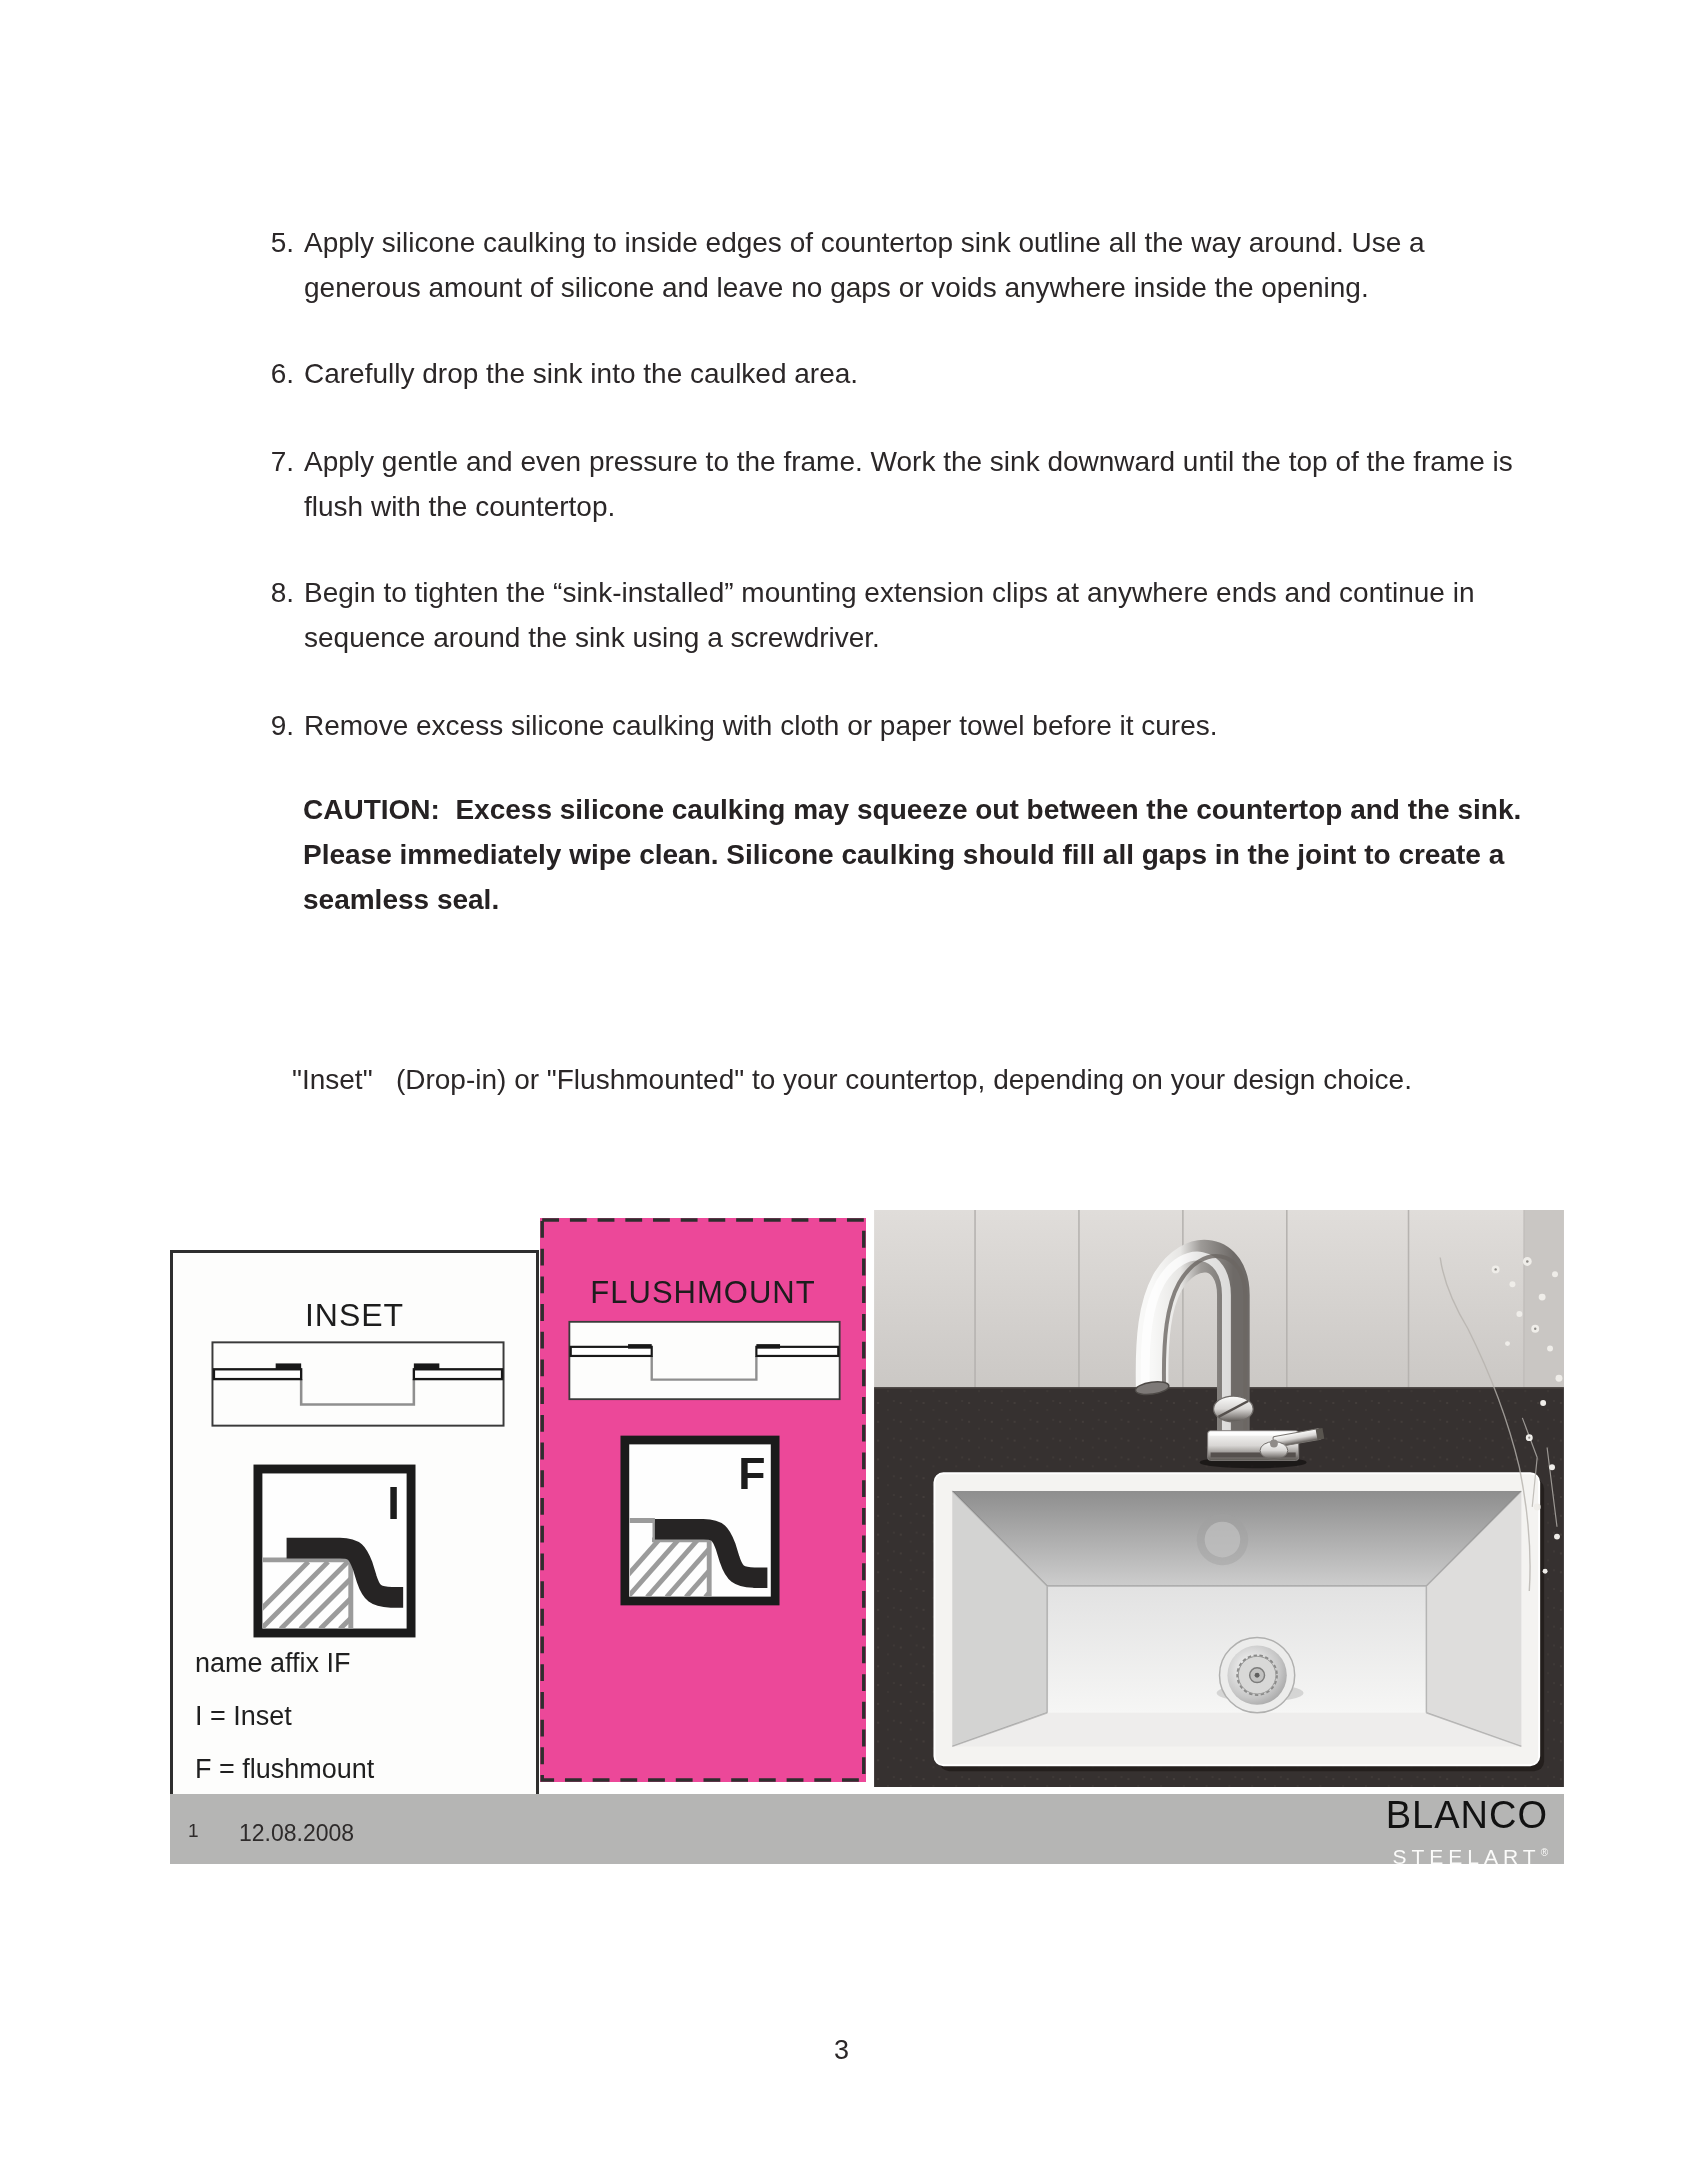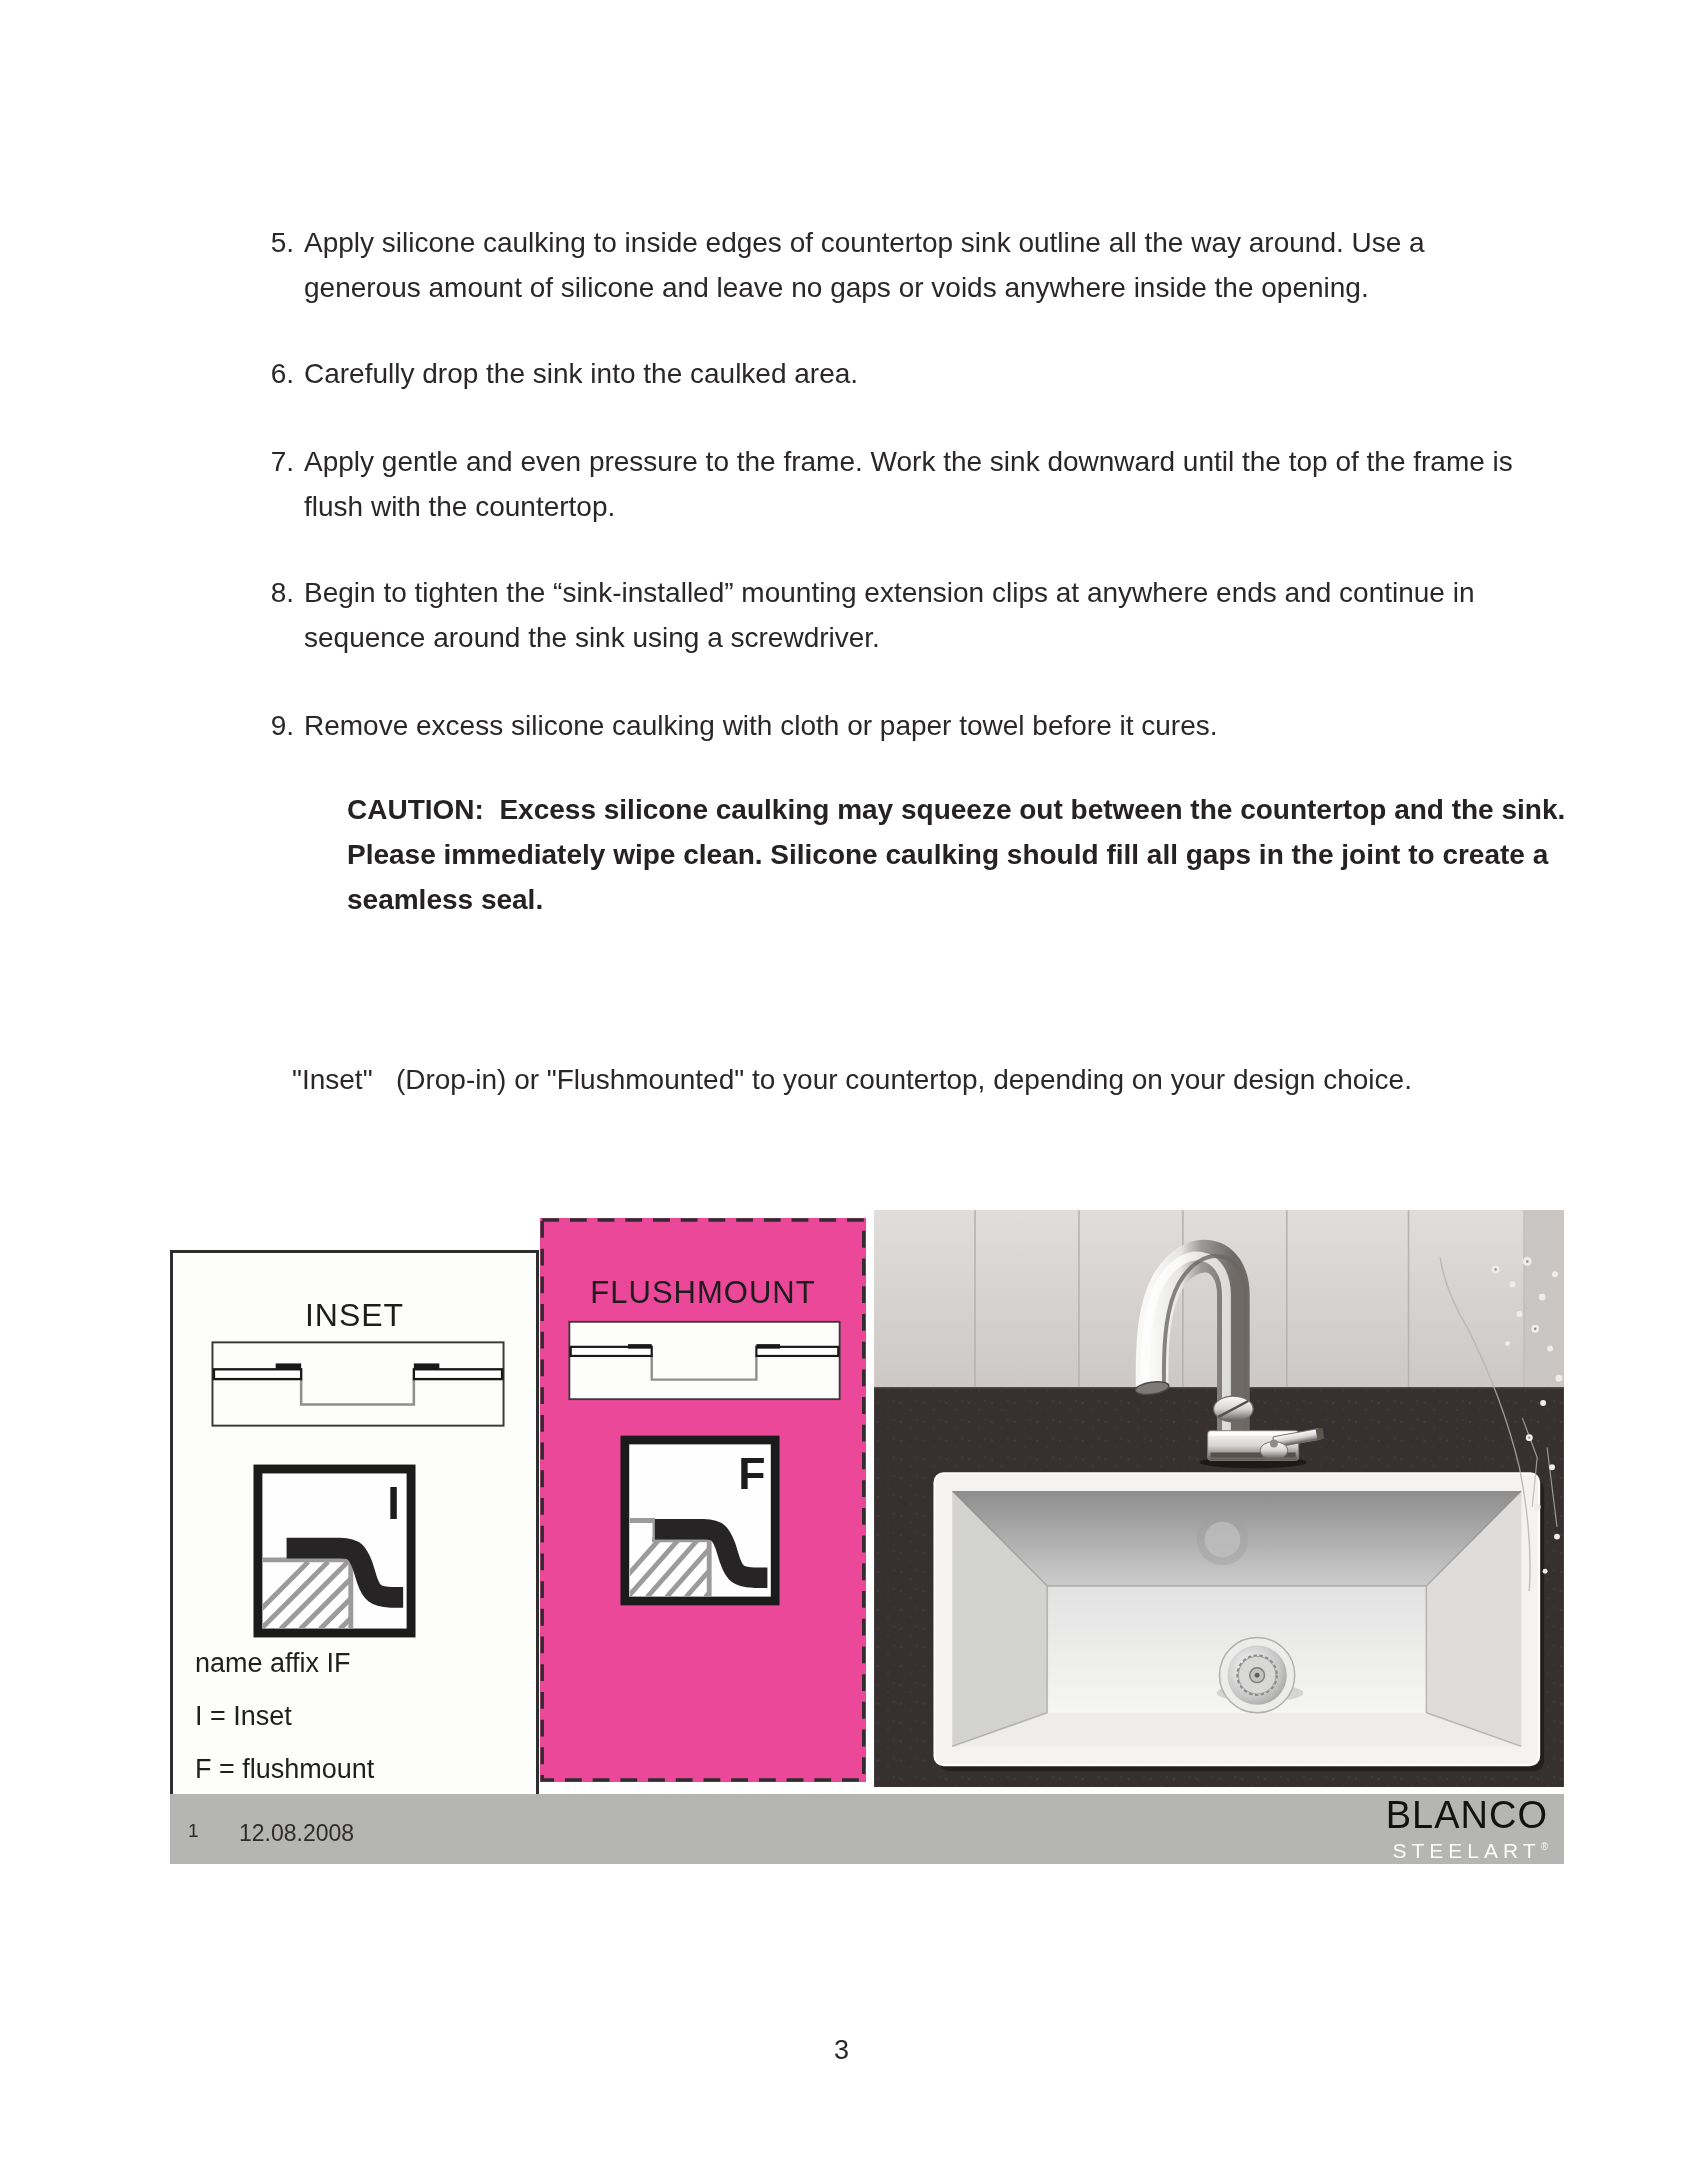"CAUTION: Excess silicone caulking may" .caution { margin-left: 44px -> none }
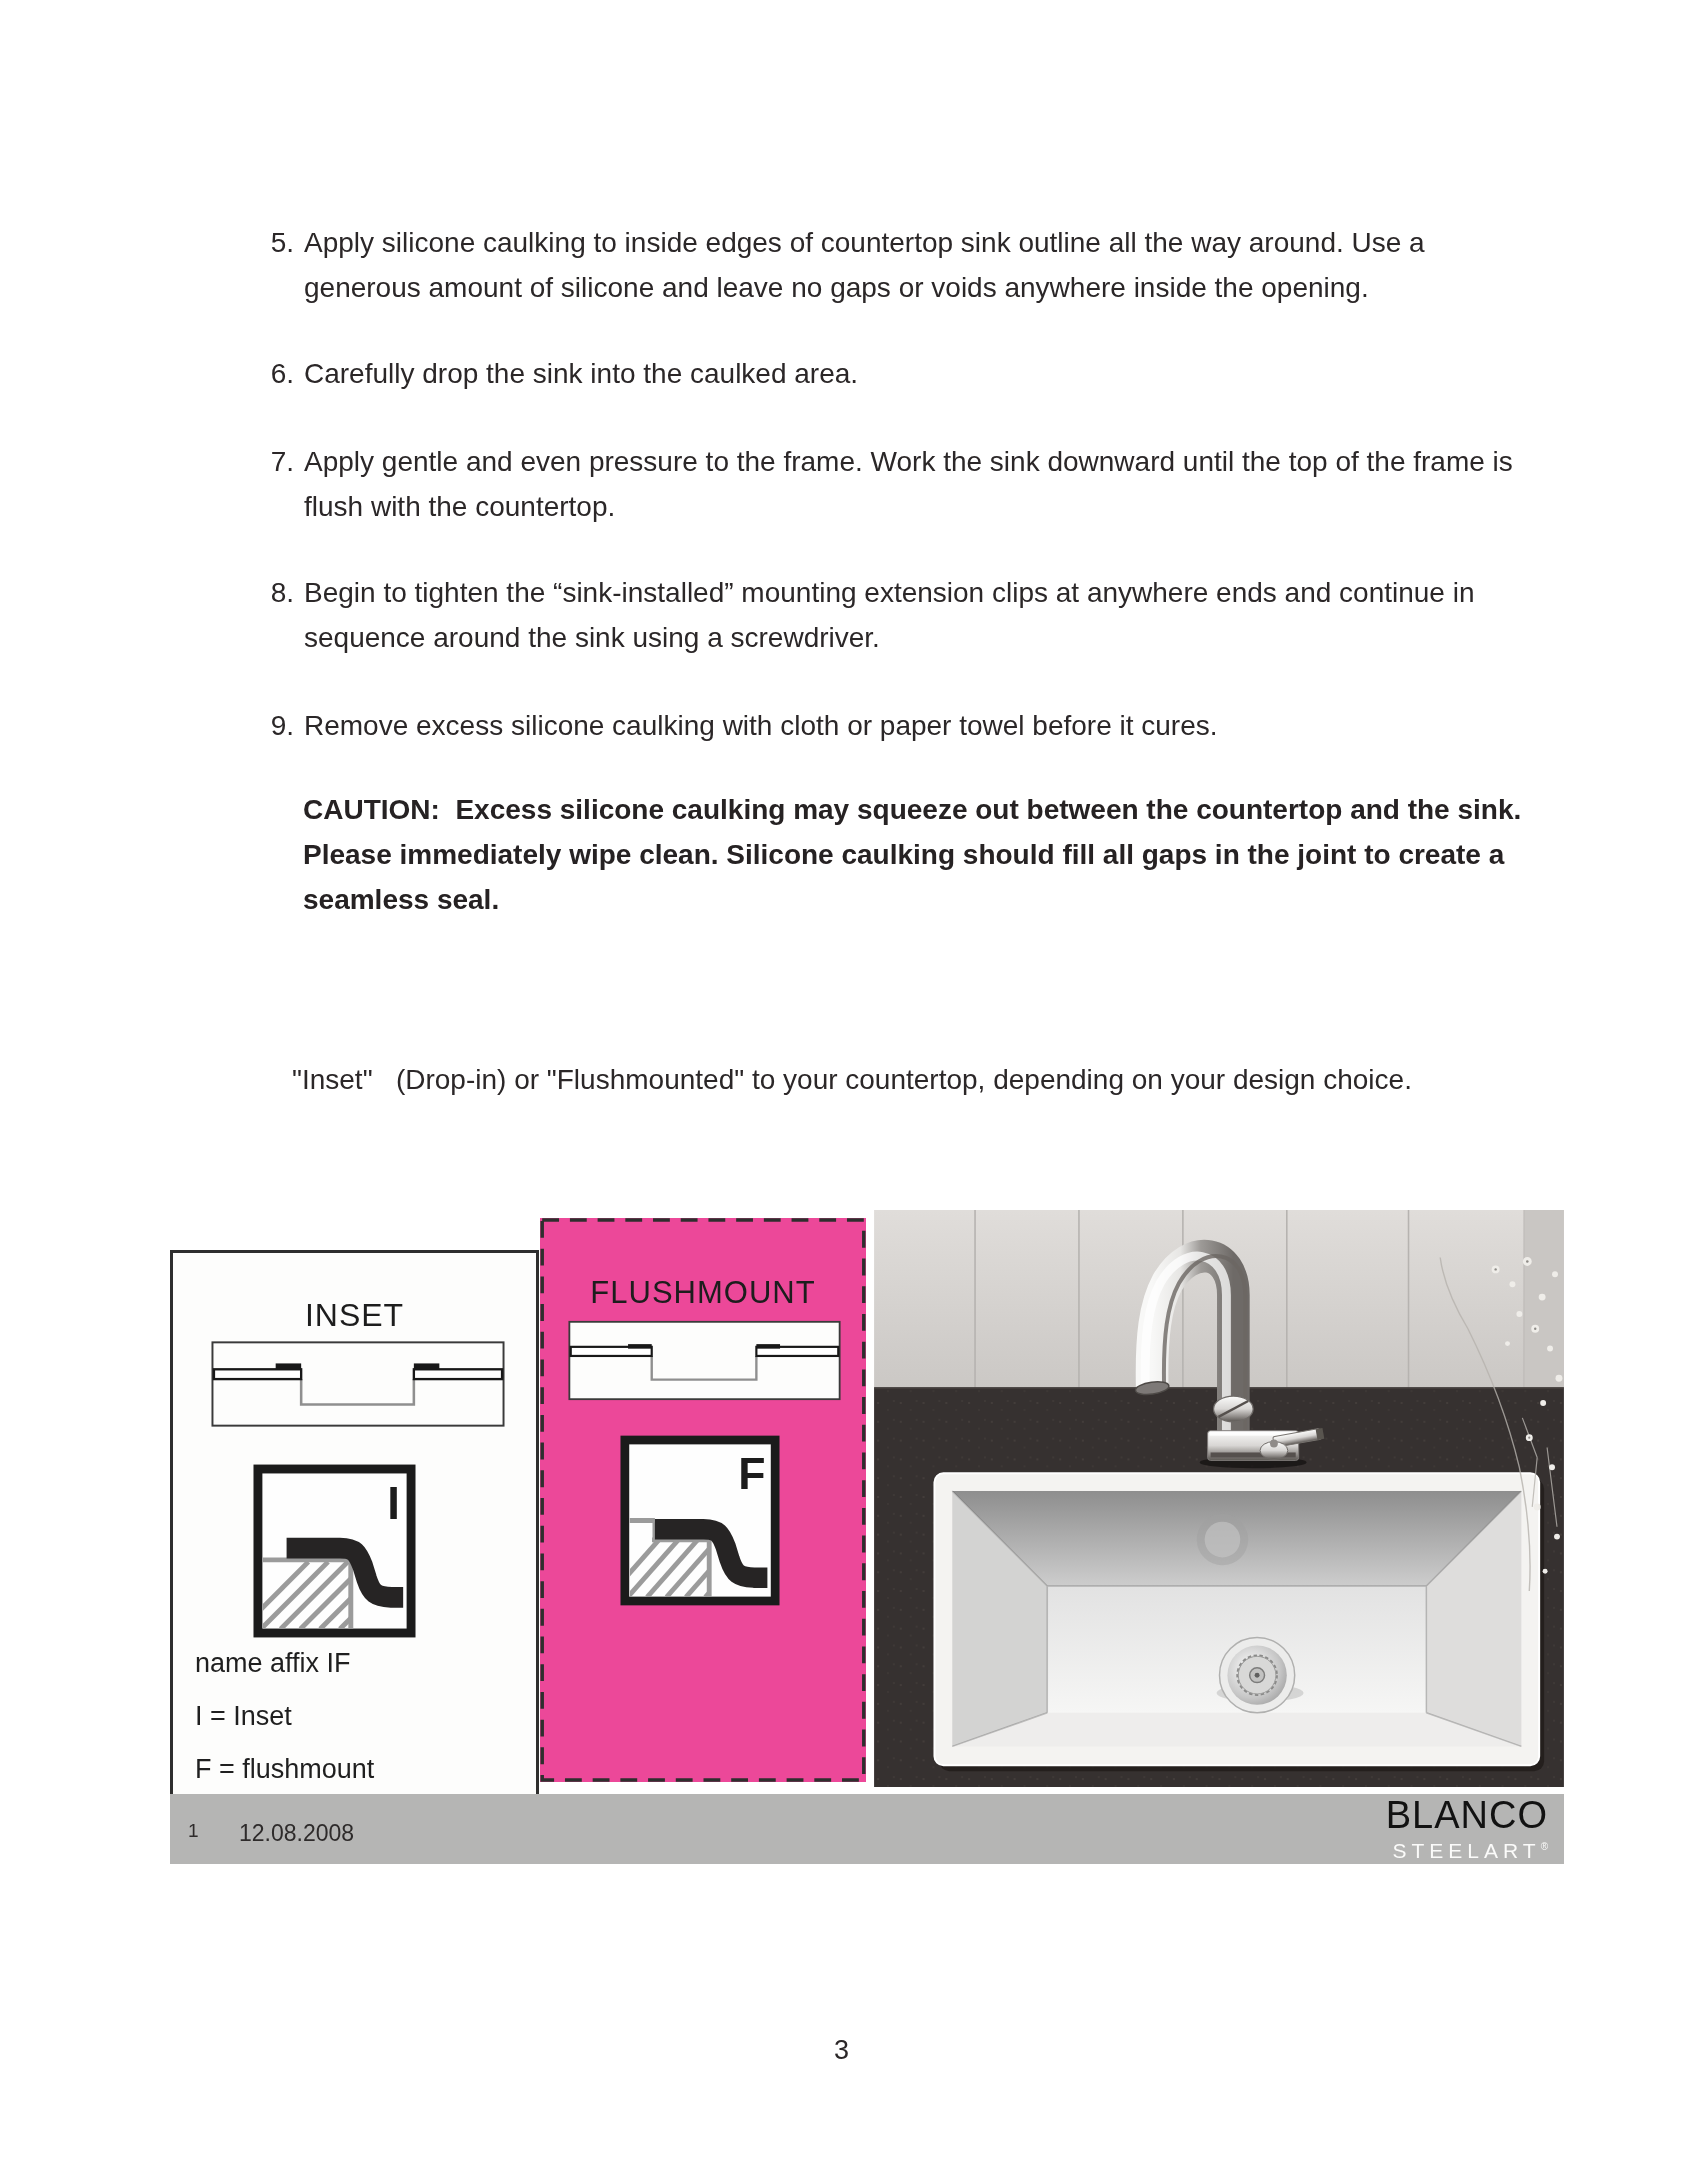"STEELART®" .subbrand { margin-top: 2px -> 8px }
